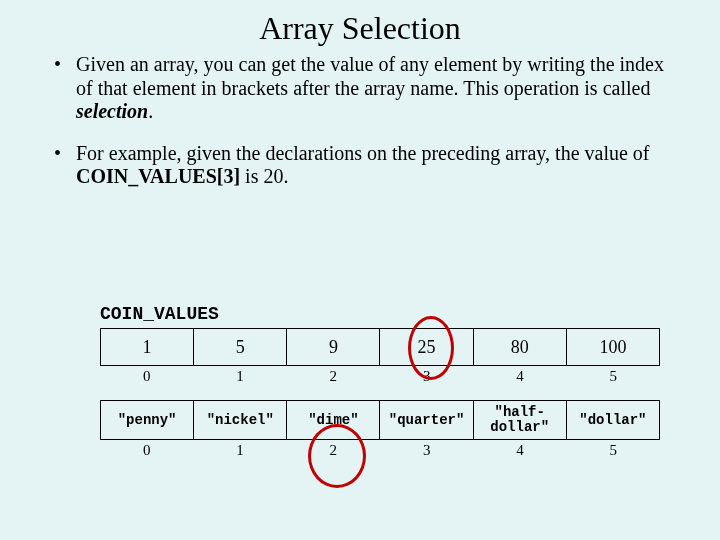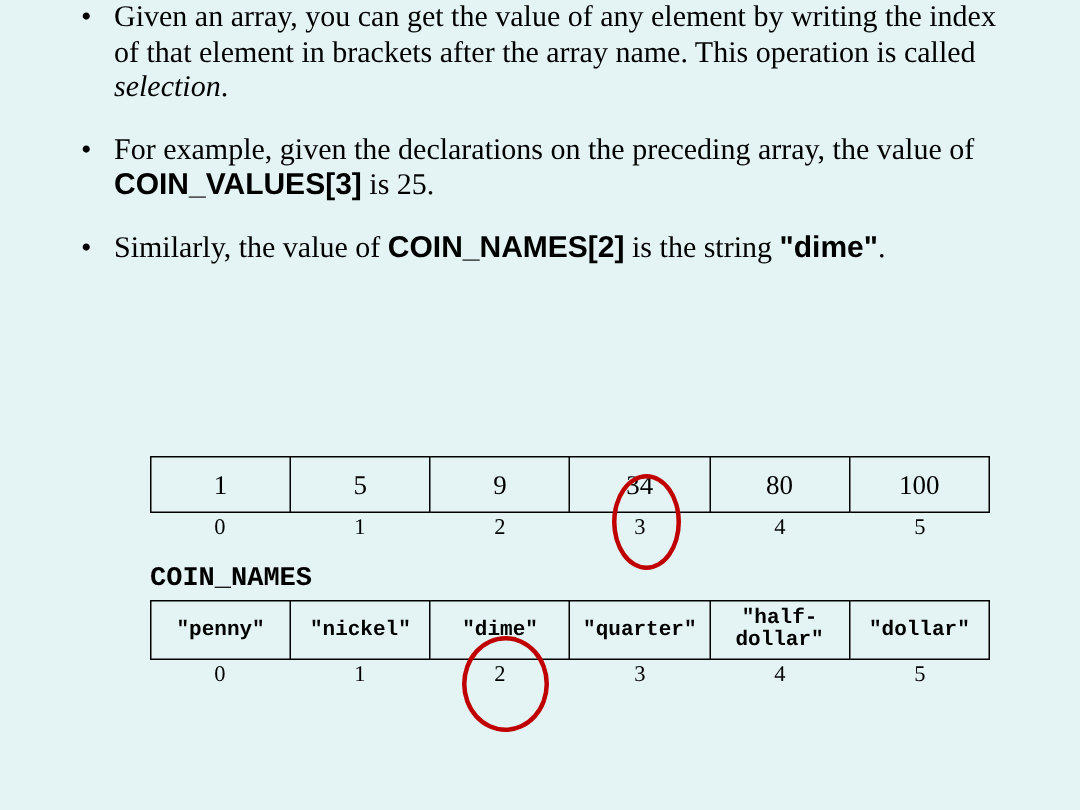"Array Selection" div.title { html: none -> <div>Array Selection</div> }
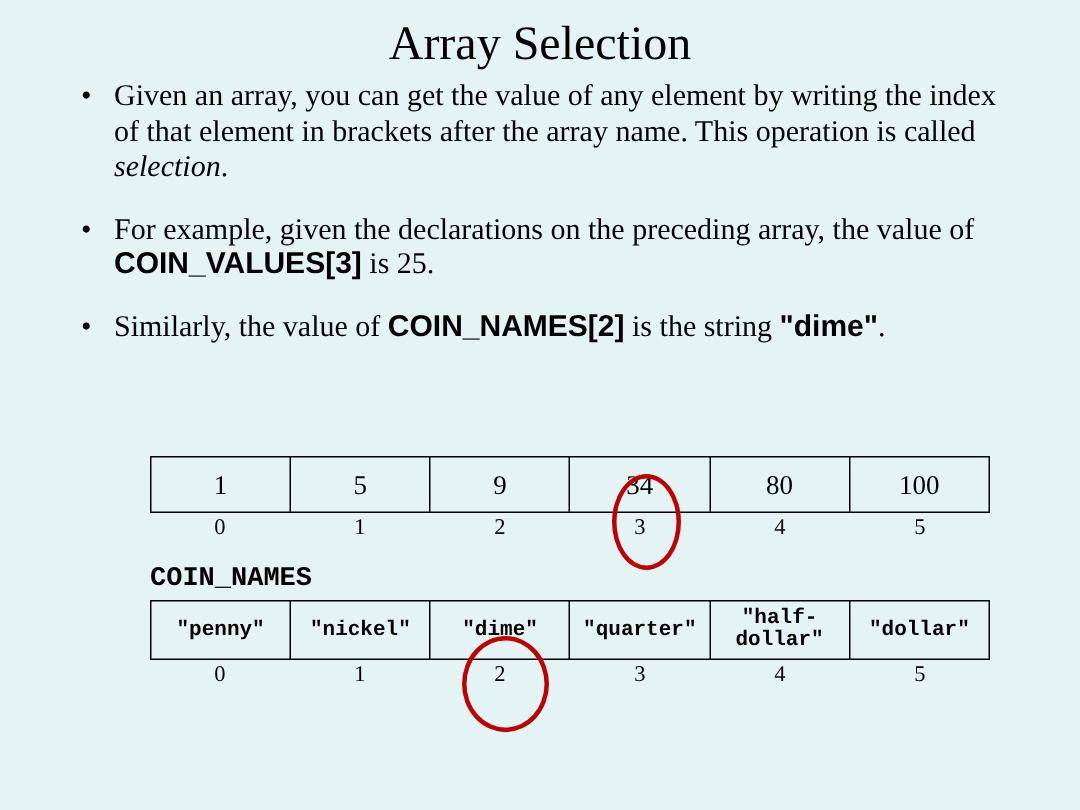"selection" .bi { font-weight: normal -> bold }
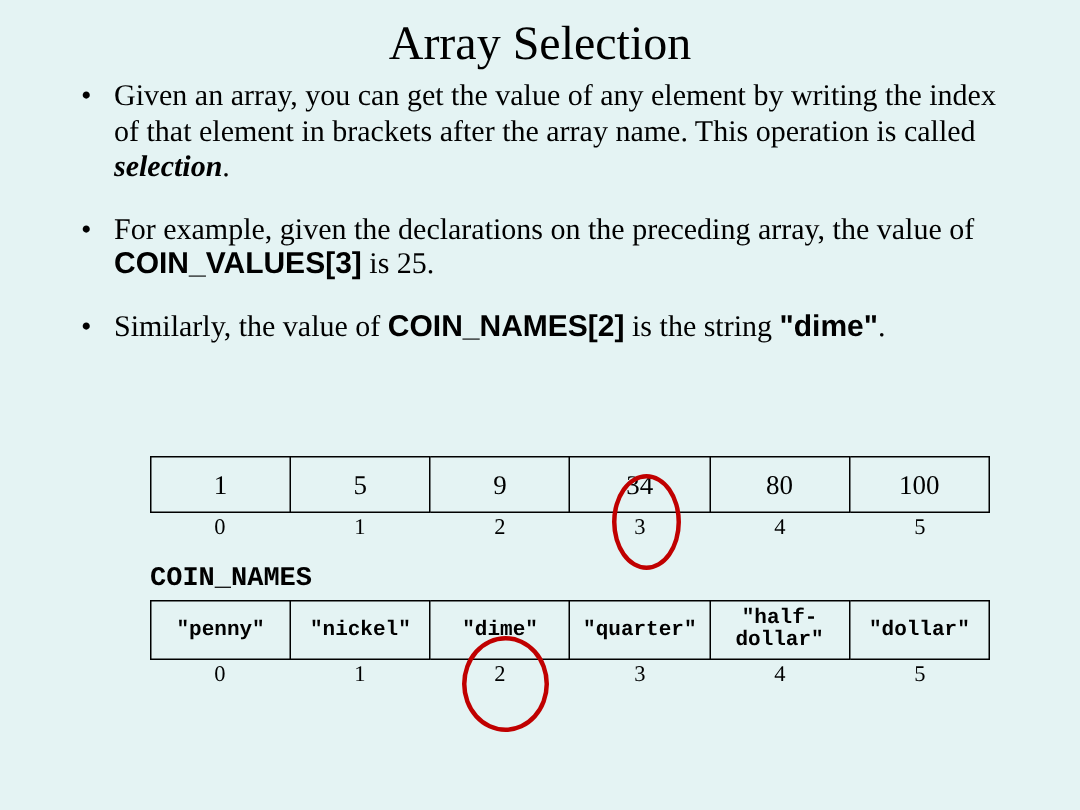"COIN_VALUES[3]" .mono { font-family: Liberation Sans, sans-serif -> Liberation Serif, serif }
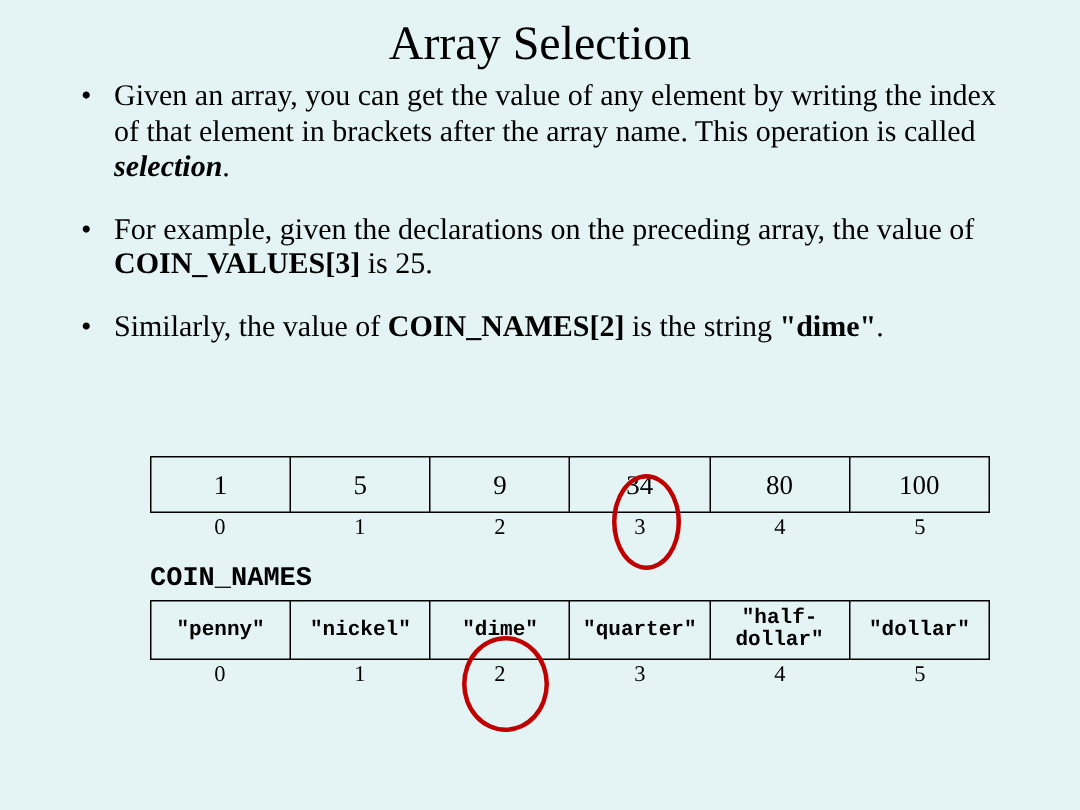"is 25." span { text: 25 -> 20 }
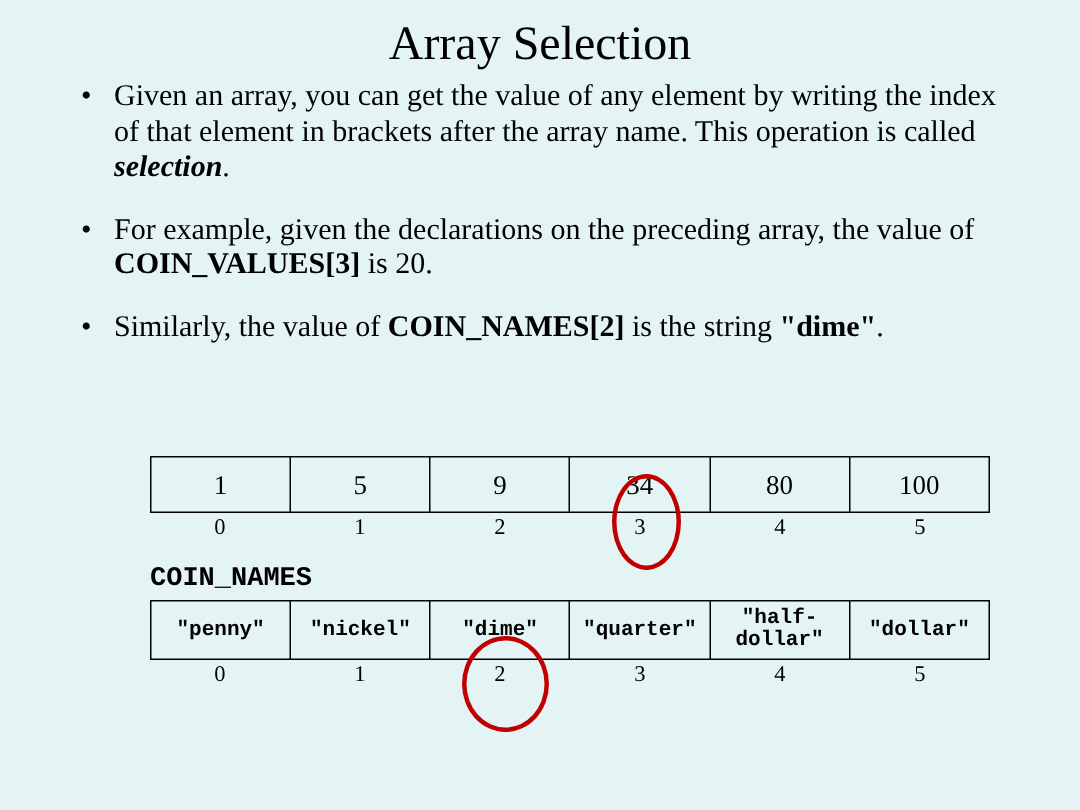"Similarly, the value of COIN_NAMES[2]" li { html: <li> <span>Similarly, the value of </span><span>COIN_NAMES[2]</span><span> is the string </span><span>"dime"</span><span>.</span> </li> -> none }
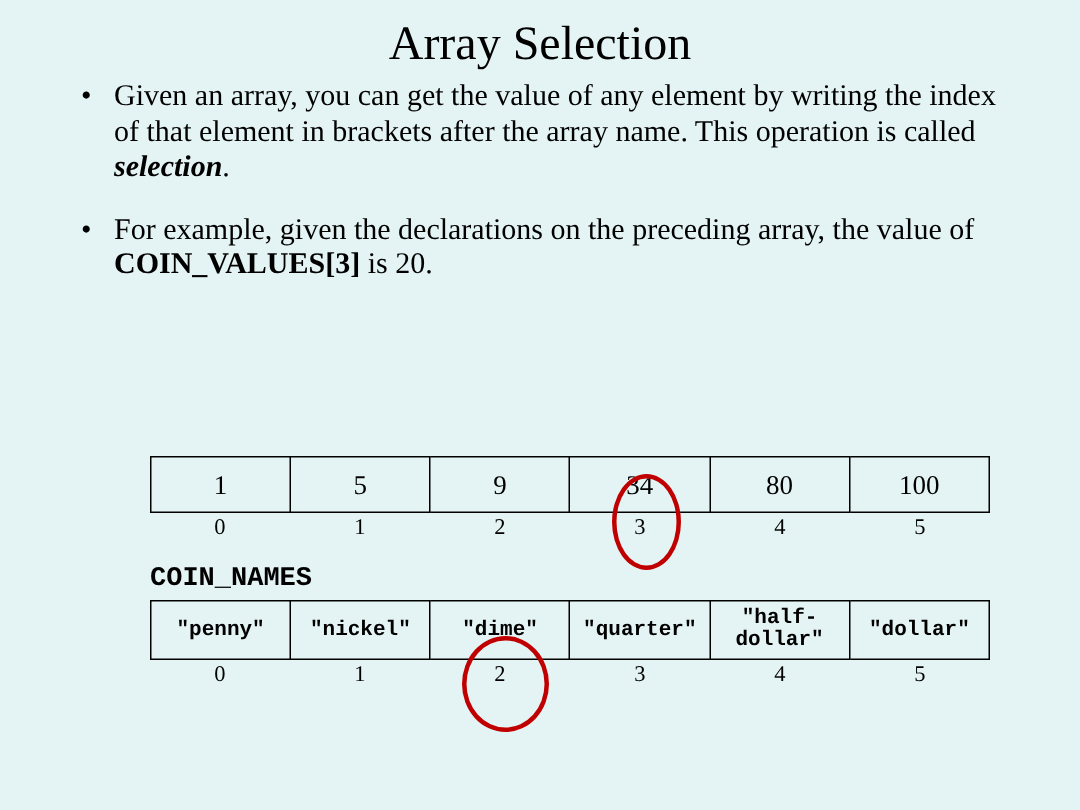"COIN_VALUES" div.arr-label { html: none -> <div>COIN_VALUES</div> }
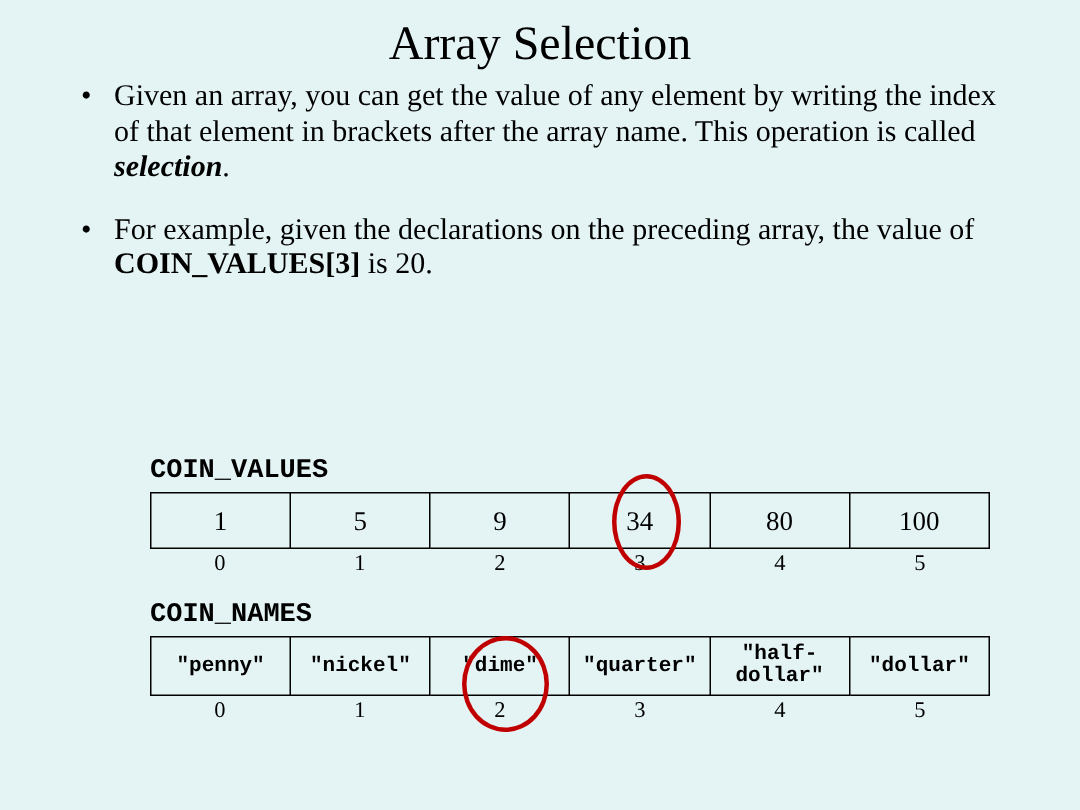"34" td { text: 34 -> 25 }
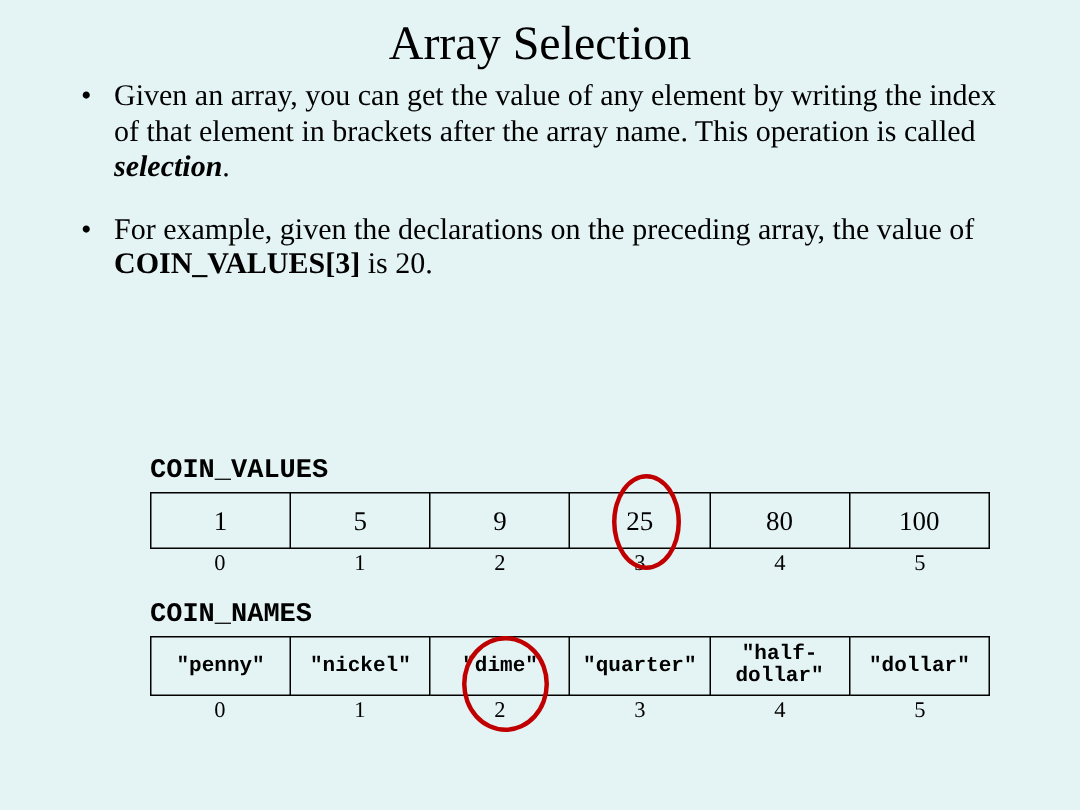"COIN_NAMES" div.arr-label { html: <div>COIN_NAMES</div> -> none }
